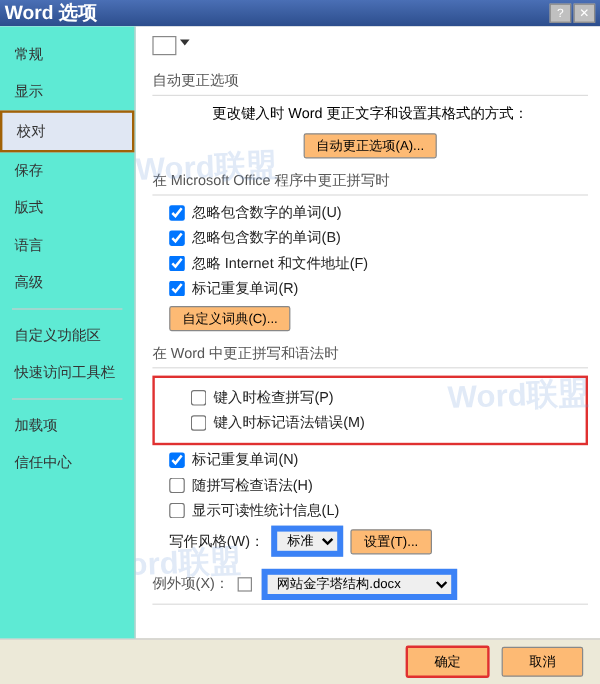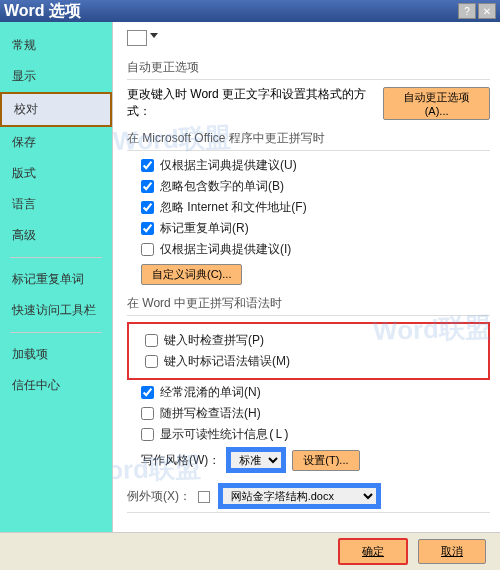"更改键入时 Word 更正文字和设置其格式的方式：" .line-inline { flex-direction: none -> column }
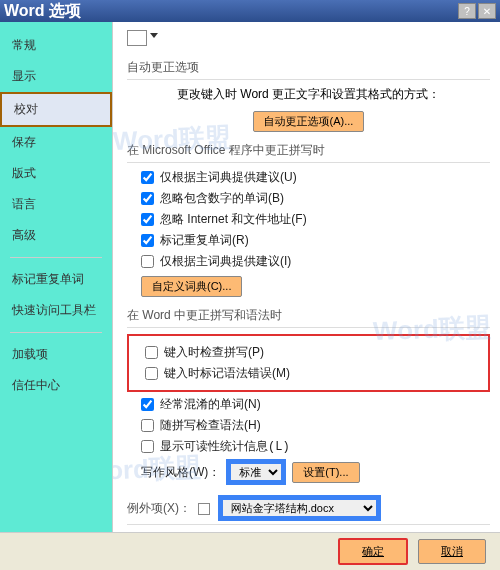"仅根据主词典提供建议(U)" label { text: 仅根据主词典提供建议 -> 忽略包含数字的单词 }
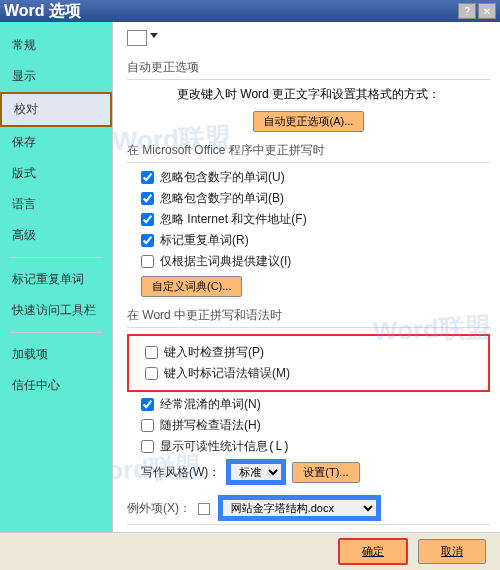"仅根据主词典提供建议(I)" div.row { html: <div> <input> <label>仅根据主词典提供建议(I)</label> </div> -> none }
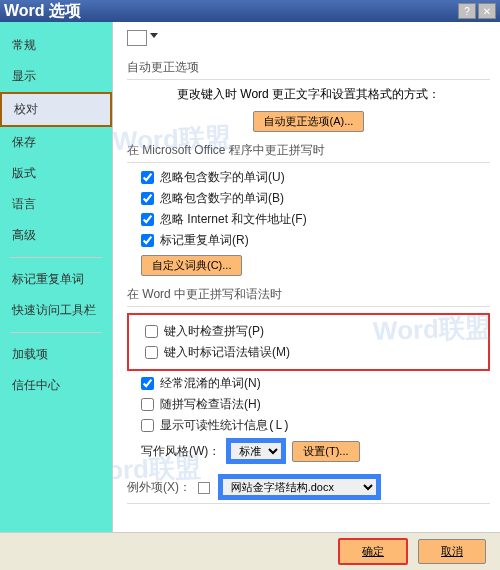"标记重复单词" div.sidebar-item { text: 标记重复单词 -> 自定义功能区 }
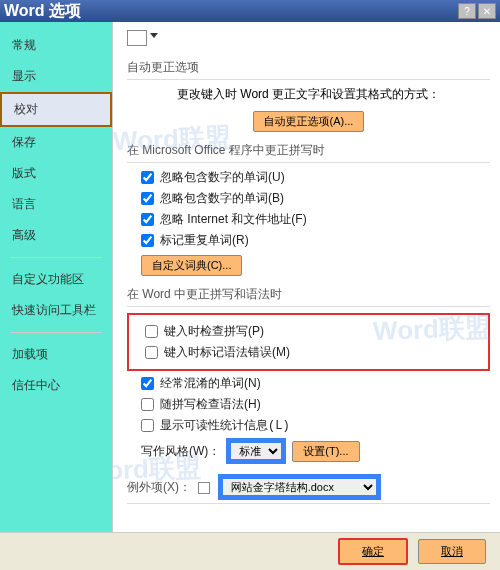"键入时检查拼写(P)" .redbox { padding: 4px 2px -> 4px 16px }
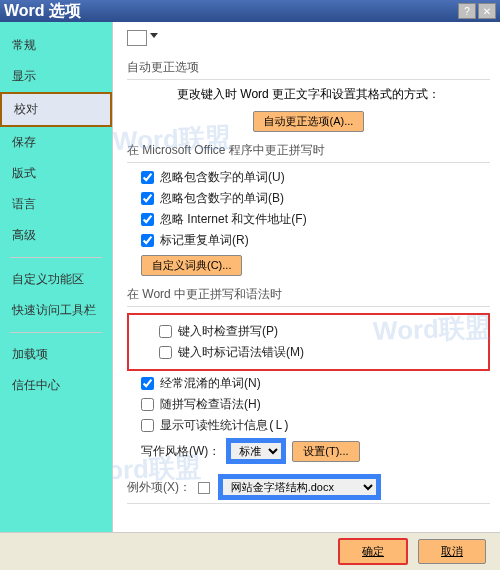"经常混淆的单词(N)" label { text: 经常混淆的 -> 标记重复 }
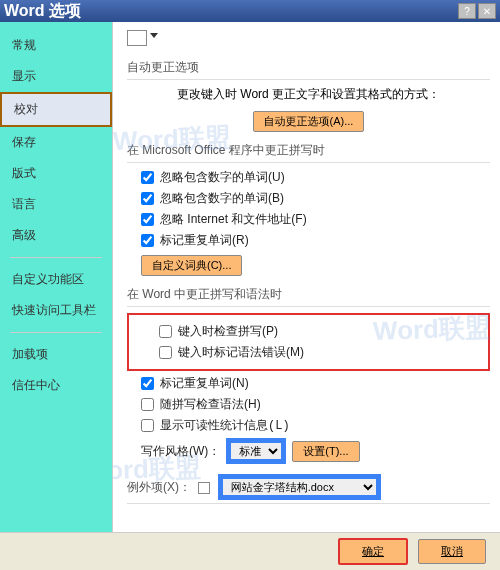"显示可读性统计信息(L)" .disabled { font-family: Liberation Mono, monospace -> none }
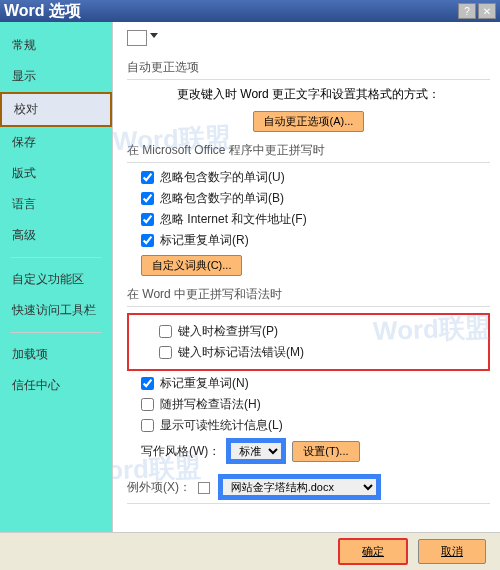"确定" .footer .btn { text-decoration: underline -> none }
